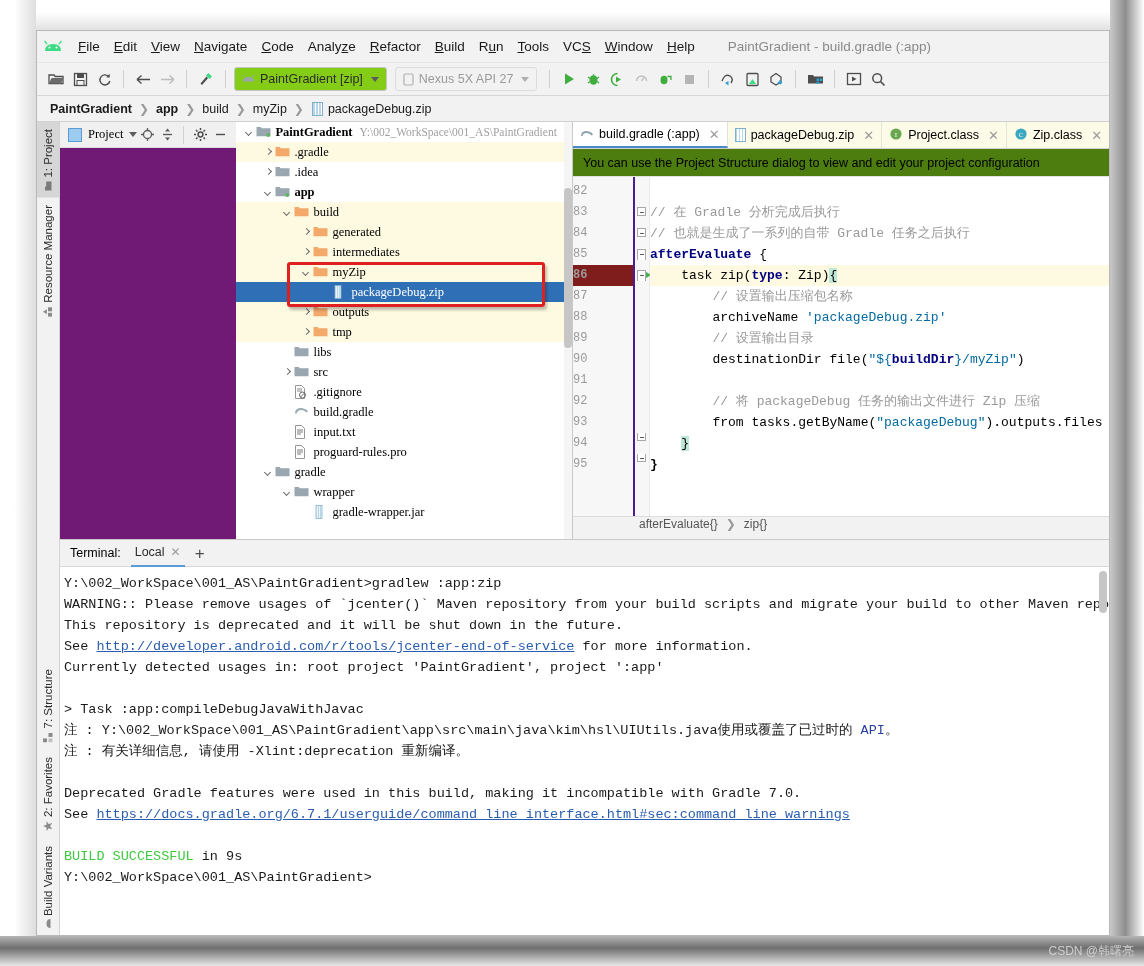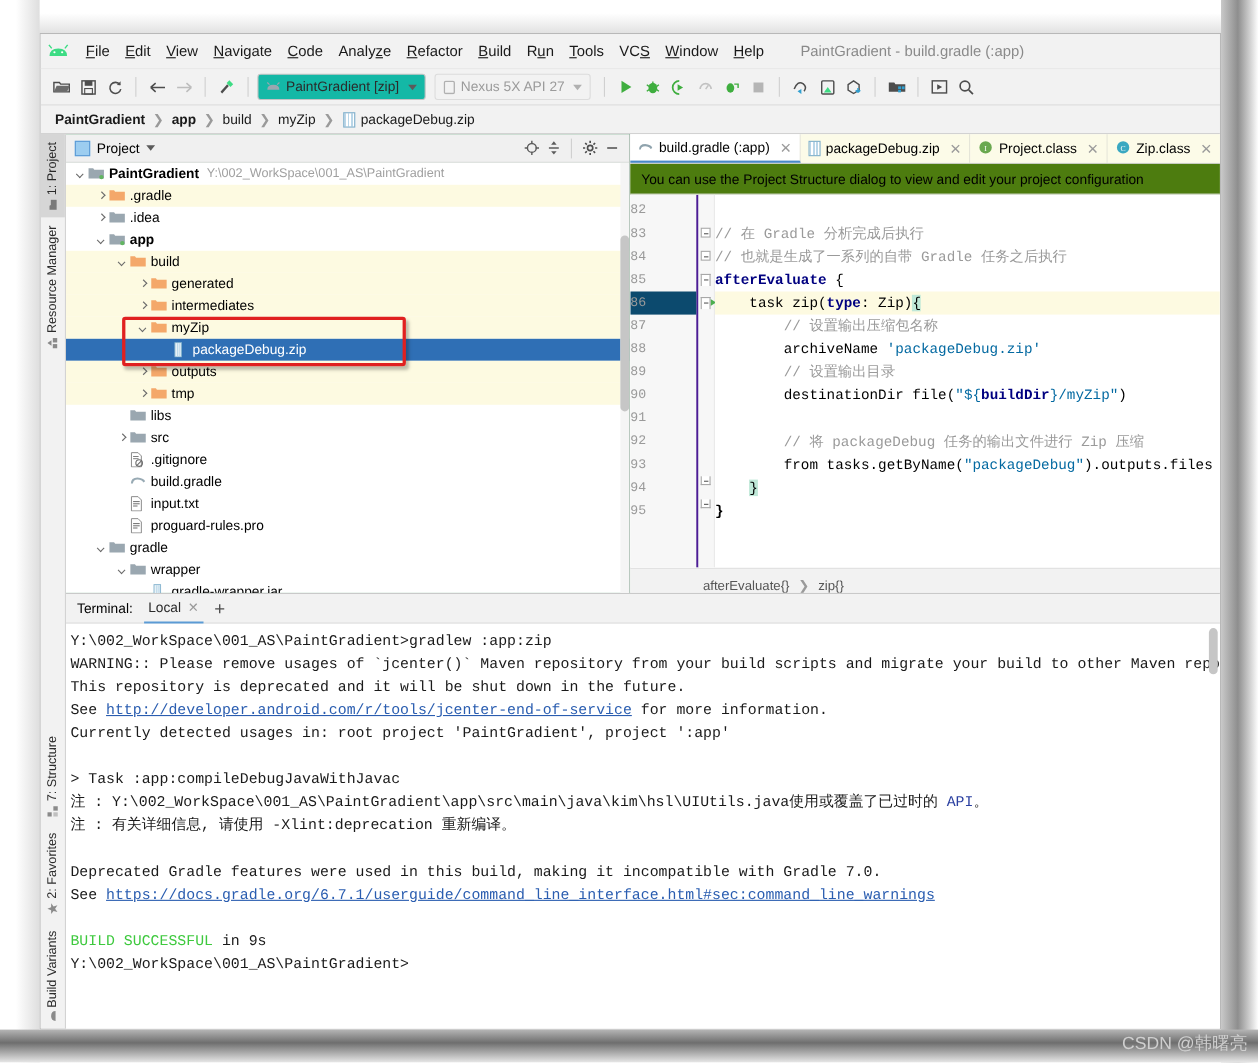"PaintGradient [zip]" .combo { background: #14b8a6 -> #84cc16 }
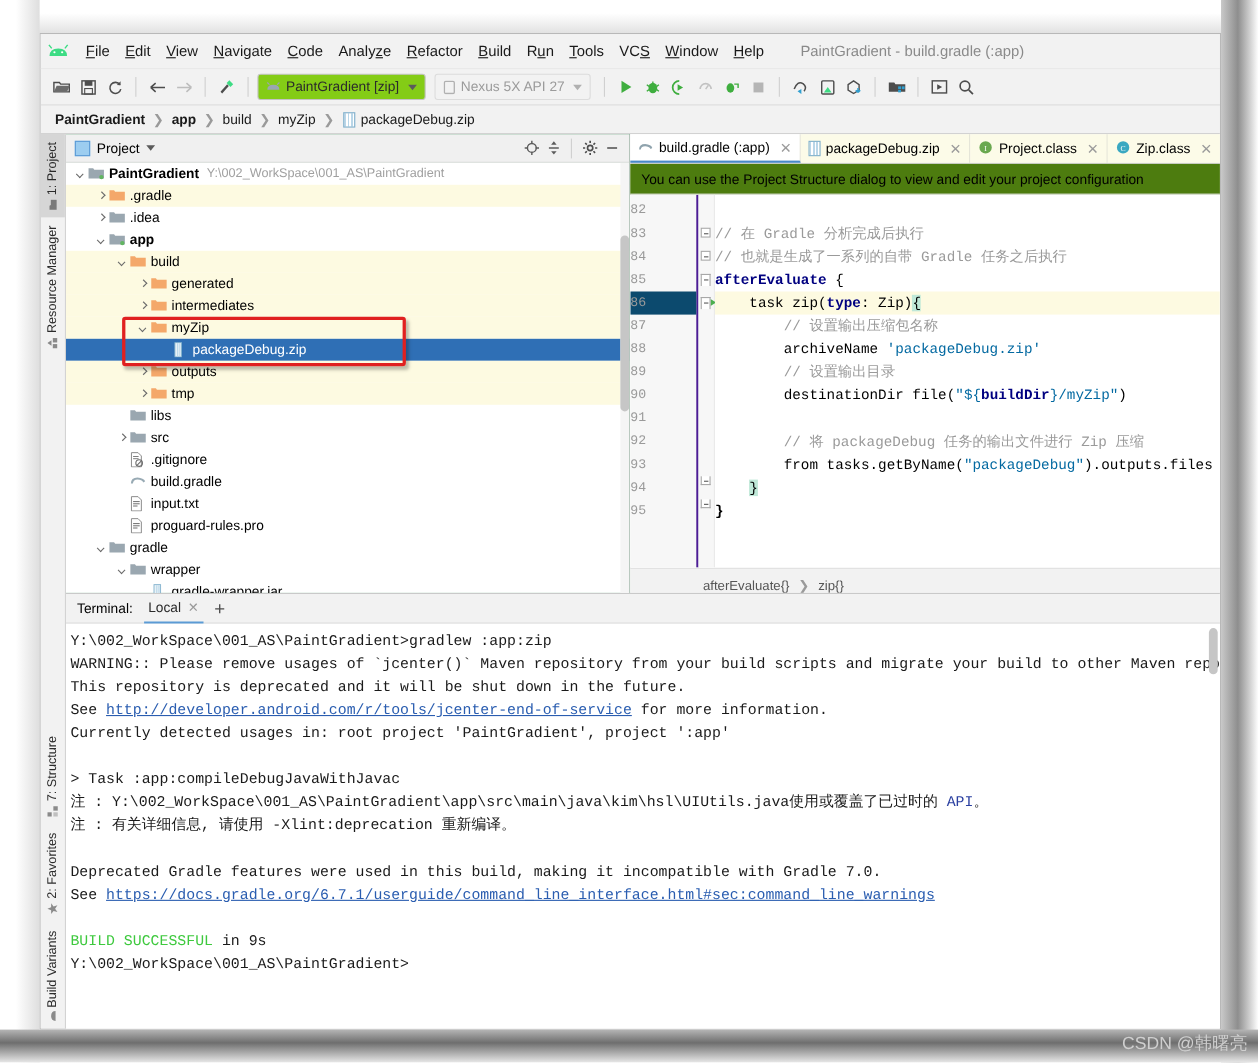"Project" #project-panel { background: #15803d -> #701a75; flex-direction: column -> none; font-family: none -> Liberation Serif, serif }
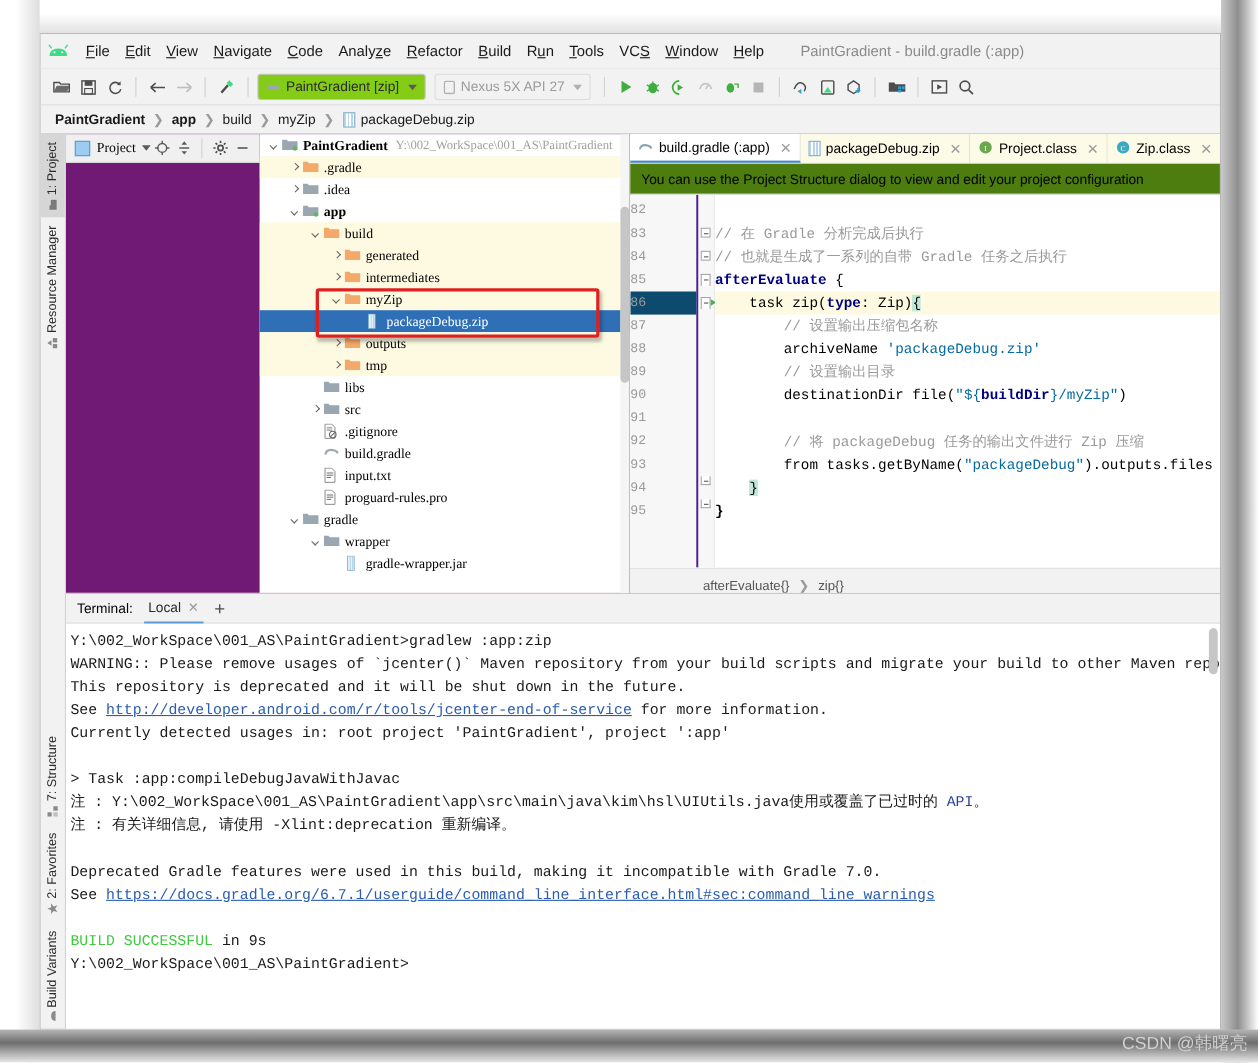"86" #gutter .gl.hl { background: #0c4a6e -> #7f1d1d; font-weight: none -> bold }
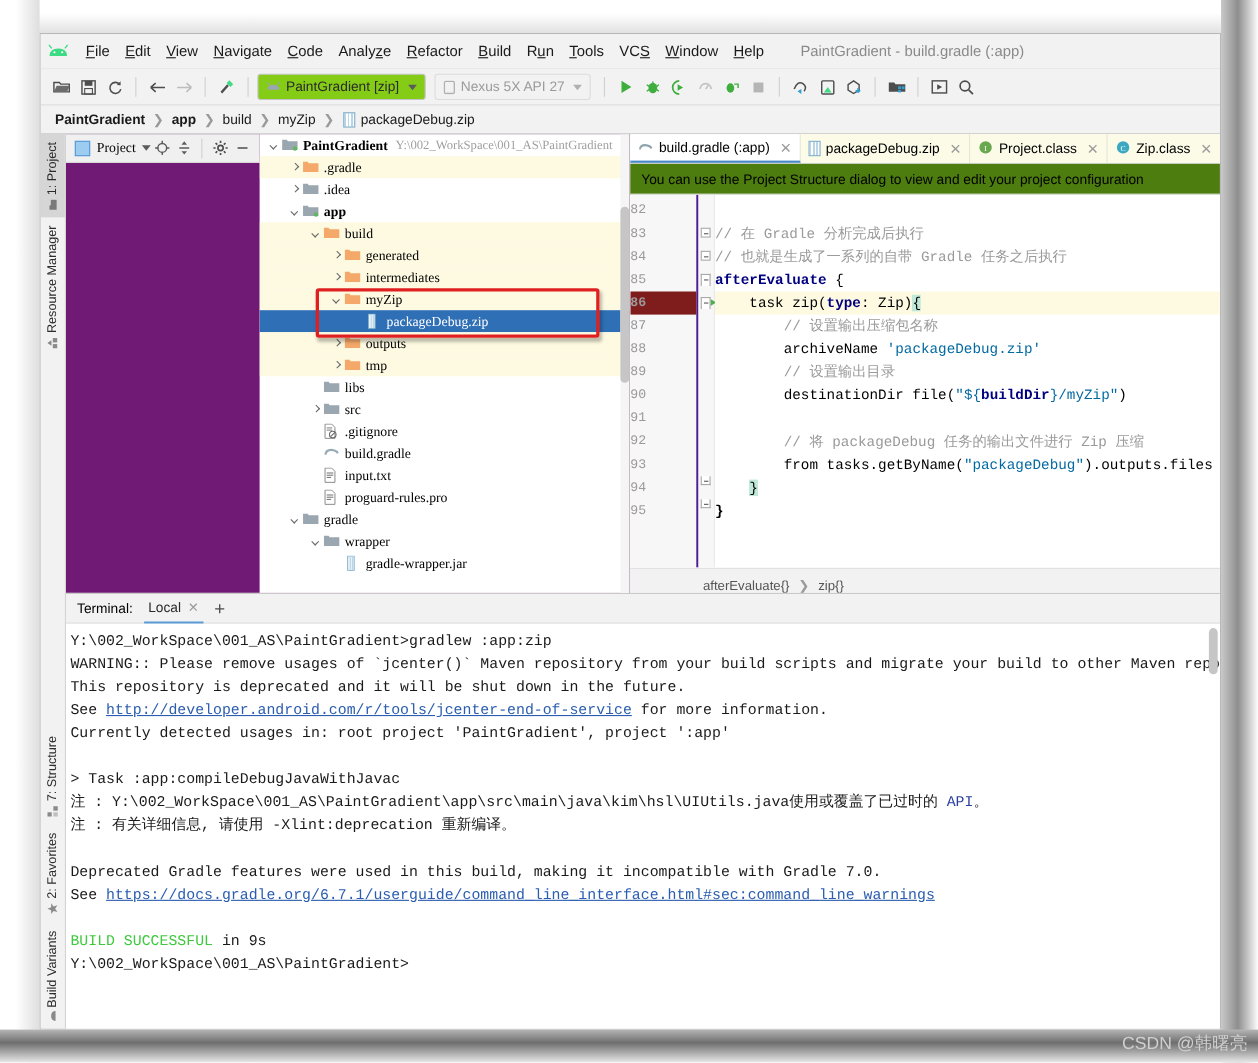"afterEvaluate{}" #bottom-crumb { align-items: flex-end -> flex-start }
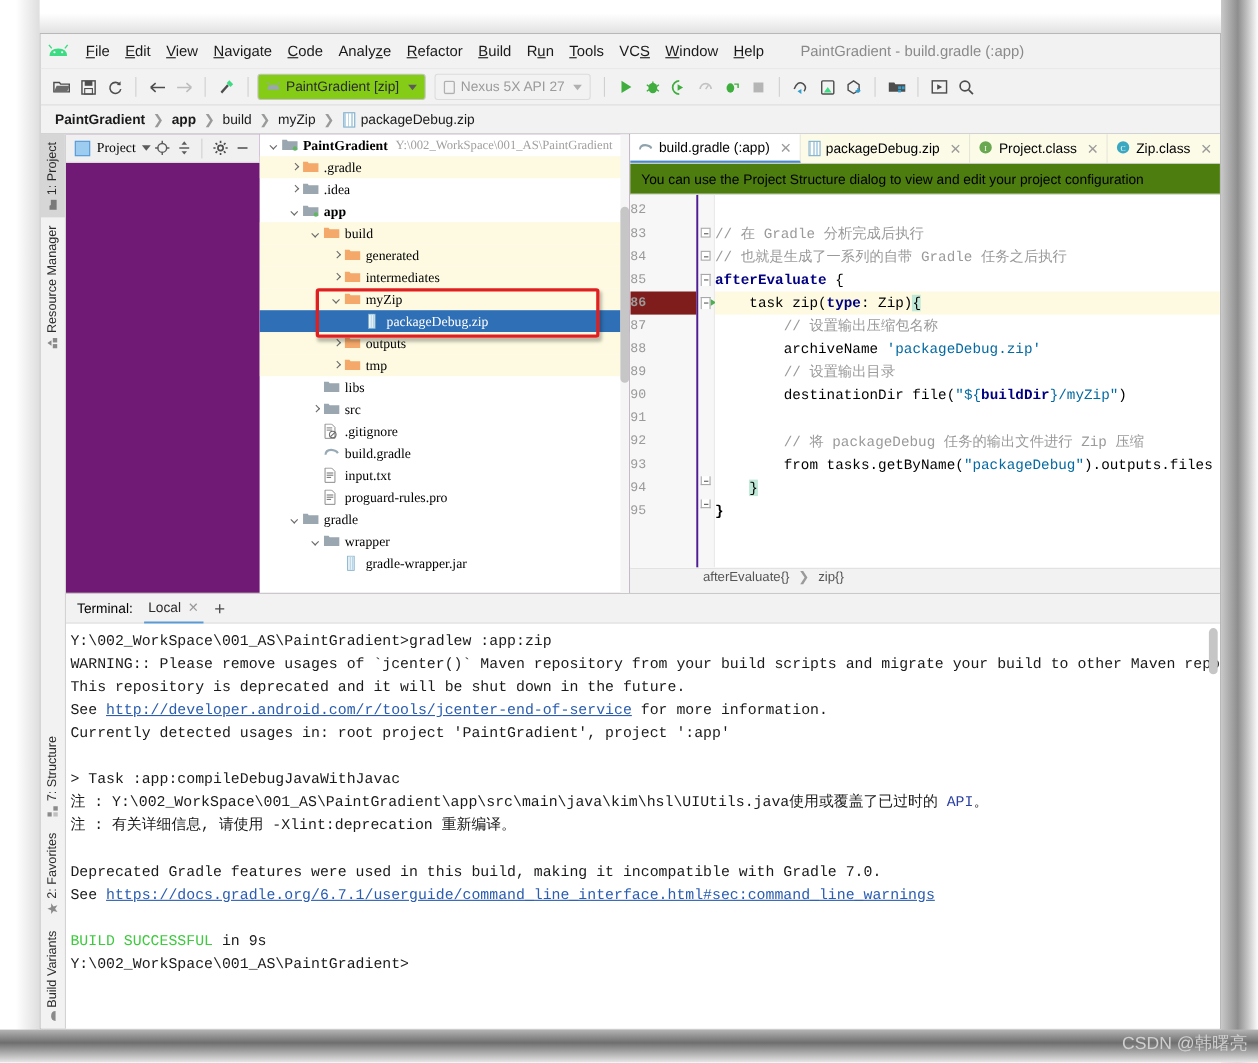"CSDN @韩曙亮" #watermark { font-size: 16px -> 12px }
